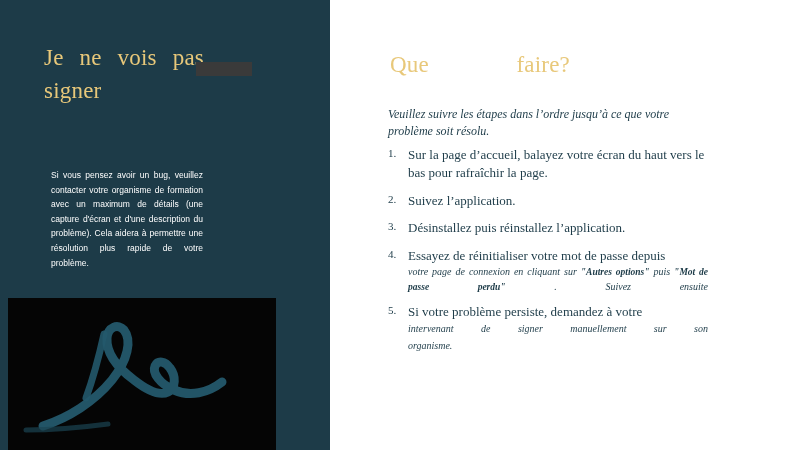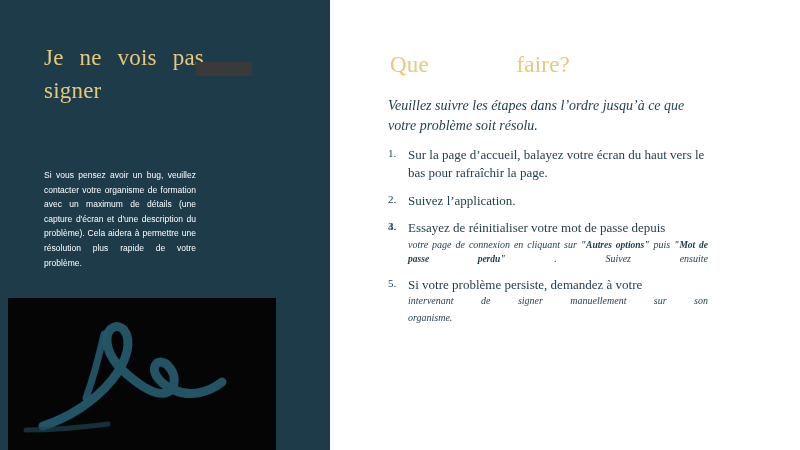"Veuillez suivre les étapes dans" #right-intro { font-size: 14px -> 12px; top: 96px -> 106px }
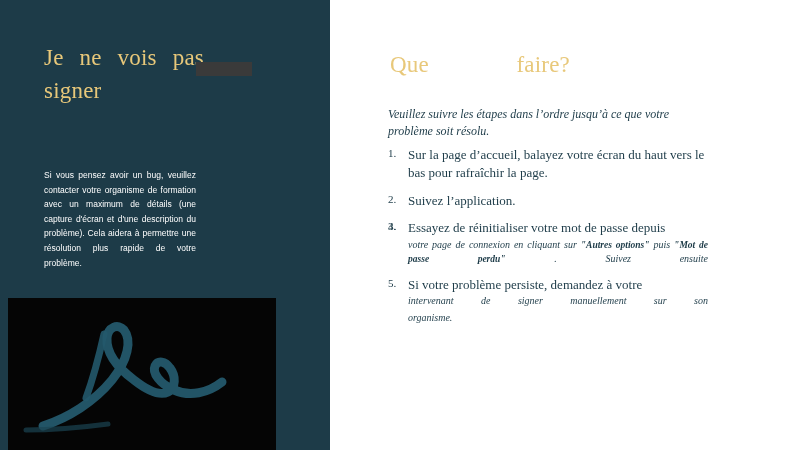"Si vous pensez avoir un" #left-body { left: 44px -> 51px }
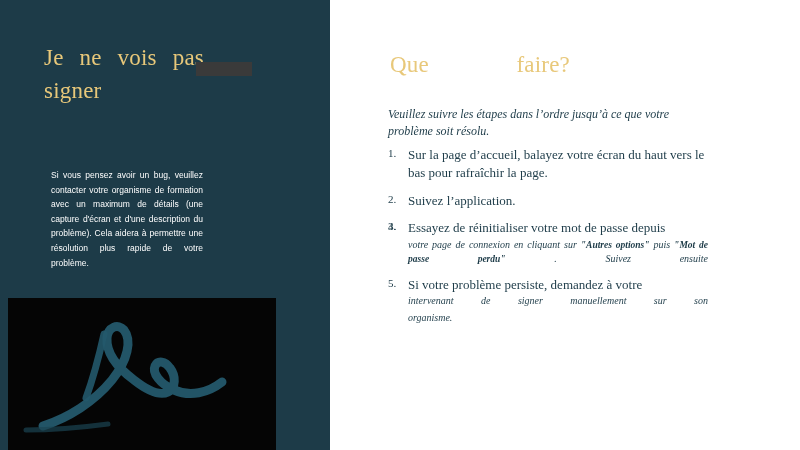"Désinstallez puis réinstallez" span { html: none -> <span>Désinstallez puis réinstallez l’application.</span> }
